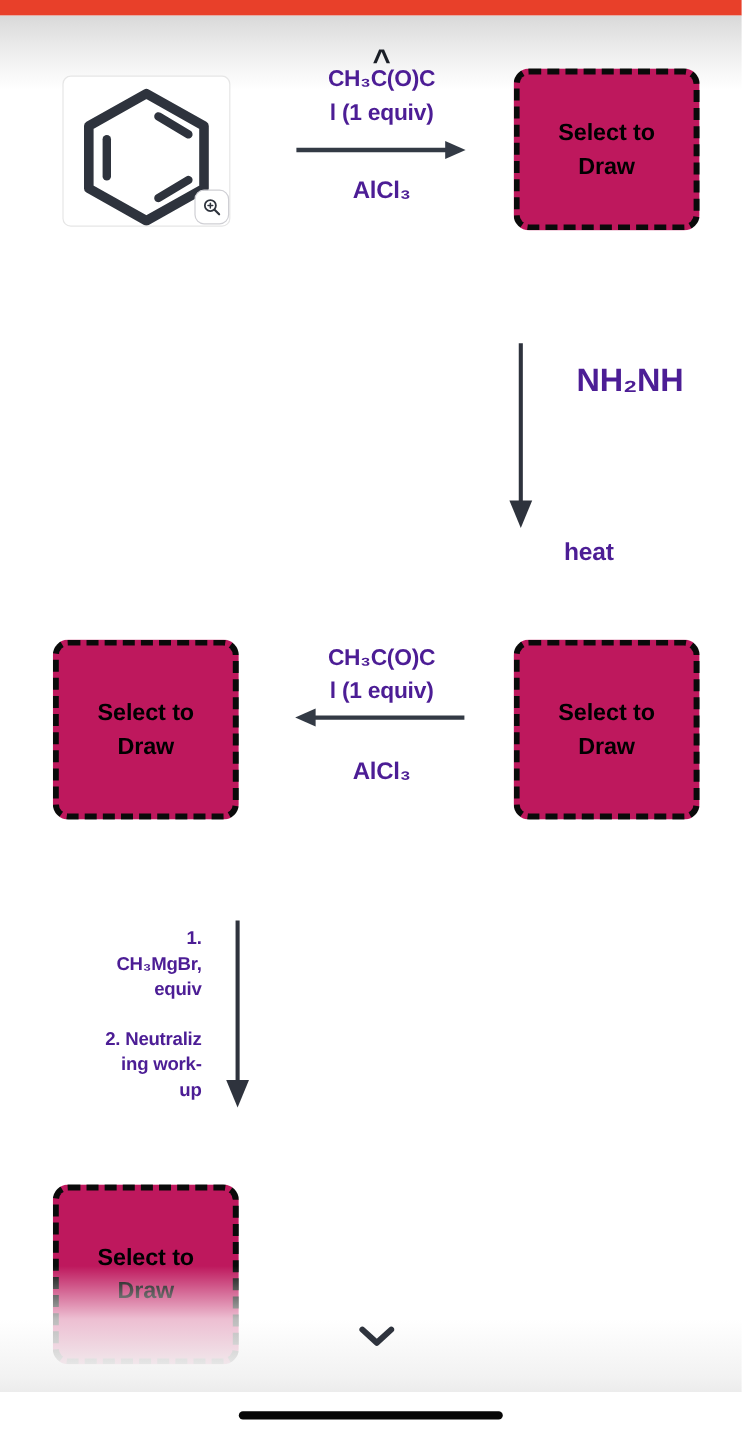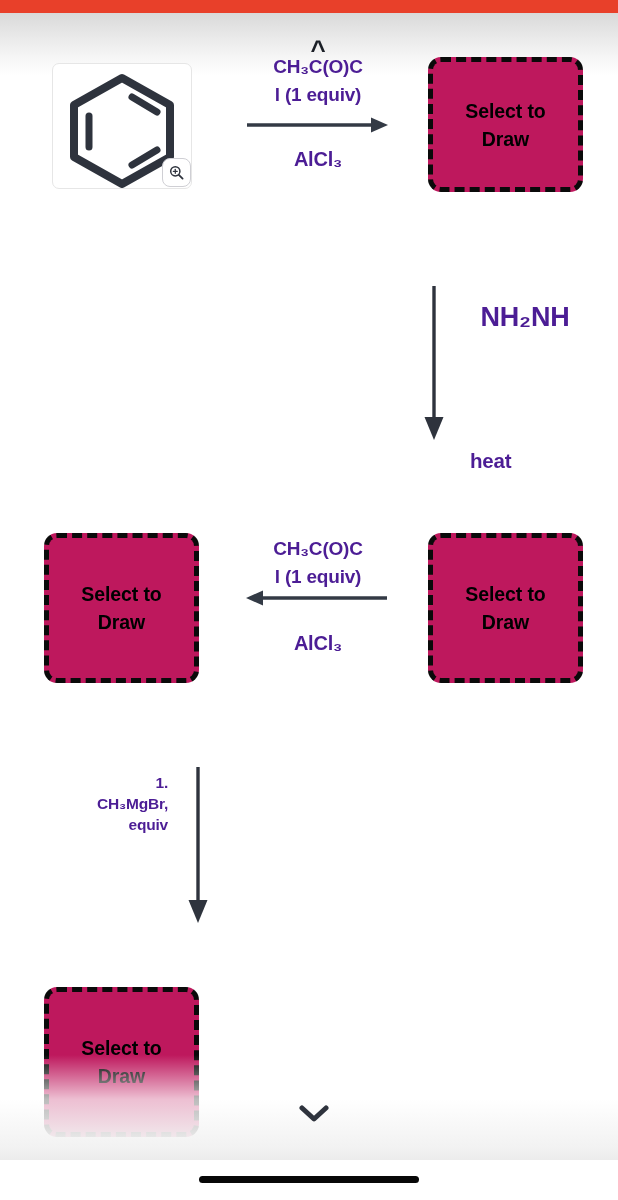"2. Neutraliz" div.reagent-text { html: none -> <div> <div>2. Neutraliz</div> <div>ing work-</div> <div>up</div> </div> }
